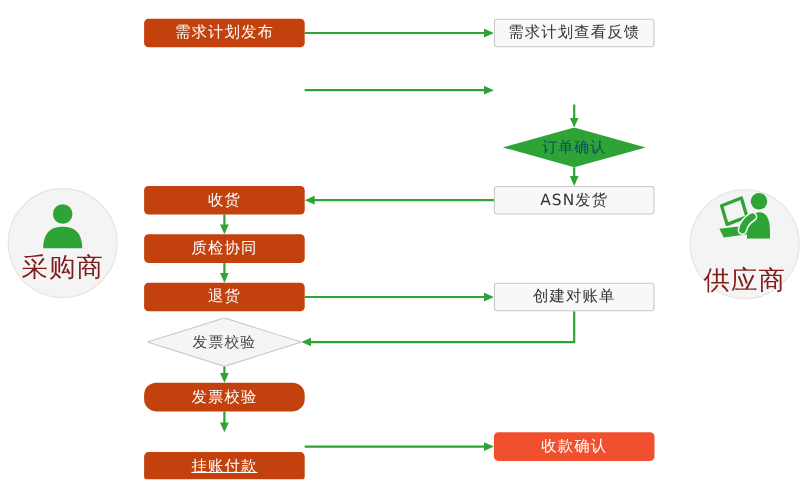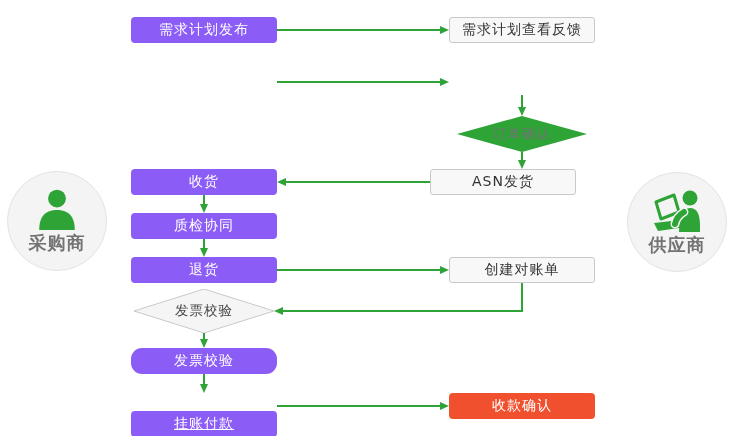"需求计划发布" .gbox { background: #8b5cf6 -> #c2410c }
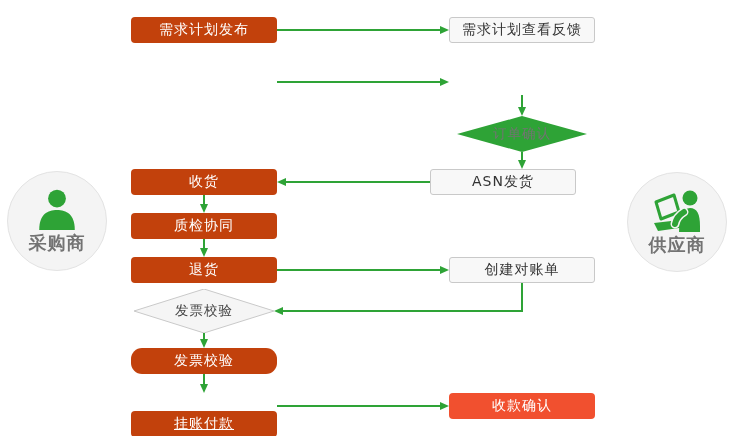"订单确认" .diamond.green .dlabel { color: #737373 -> #0c4a6e }
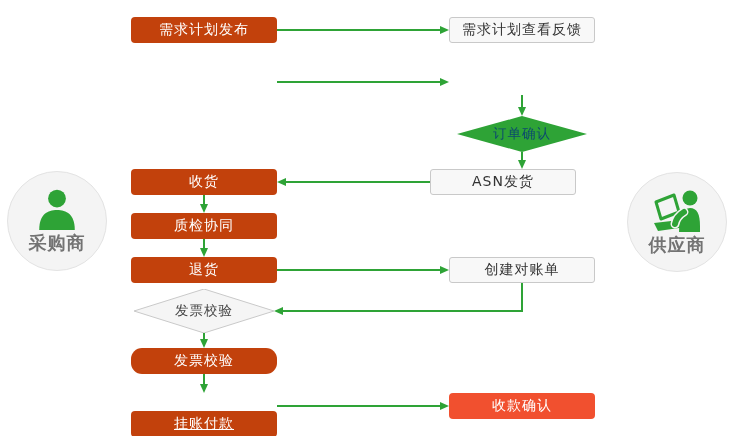"ASN发货" div.node { left: 430px -> 449px }
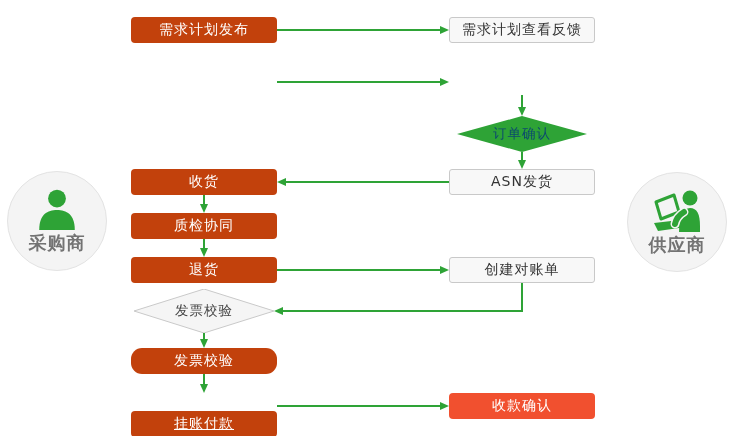"采购商" .actor .alabel { color: #737373 -> #7f1d1d; font-size: 18px -> 24px; font-weight: bold -> none }
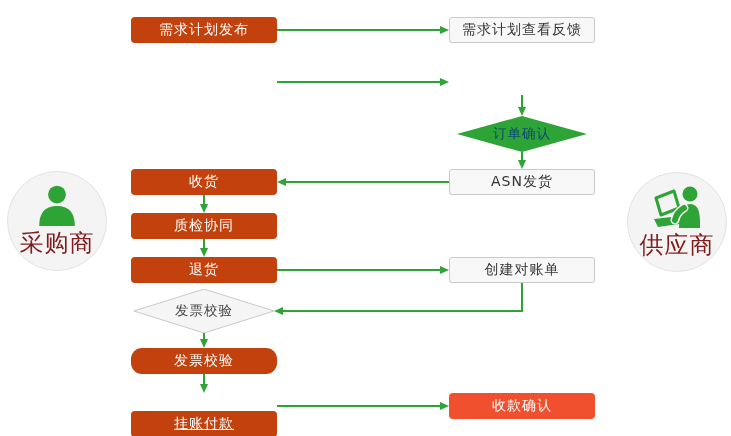"供应商" div.actor { justify-content: none -> space-between }
